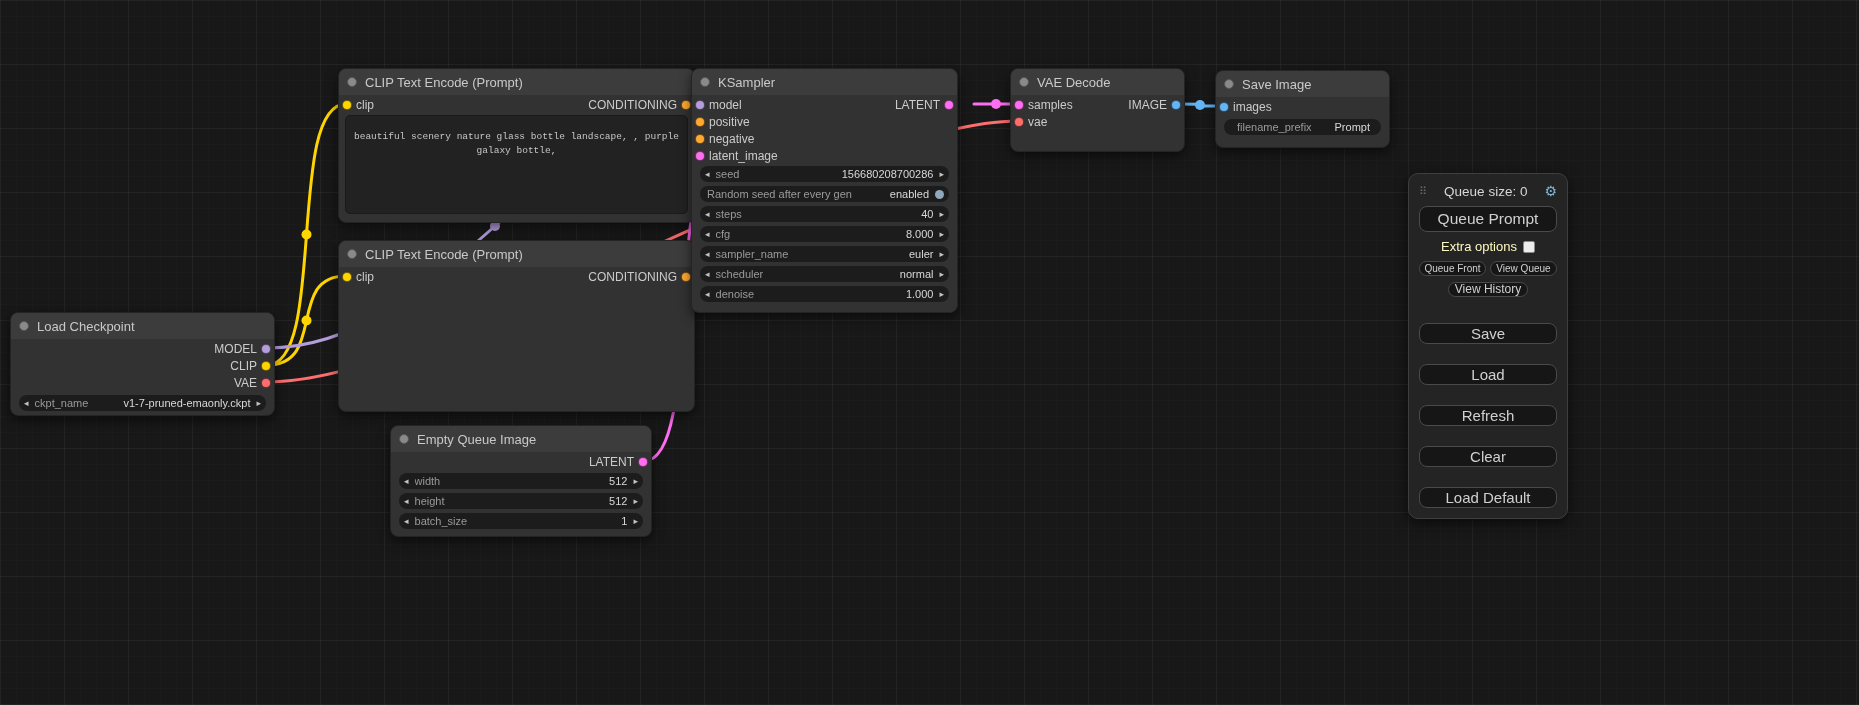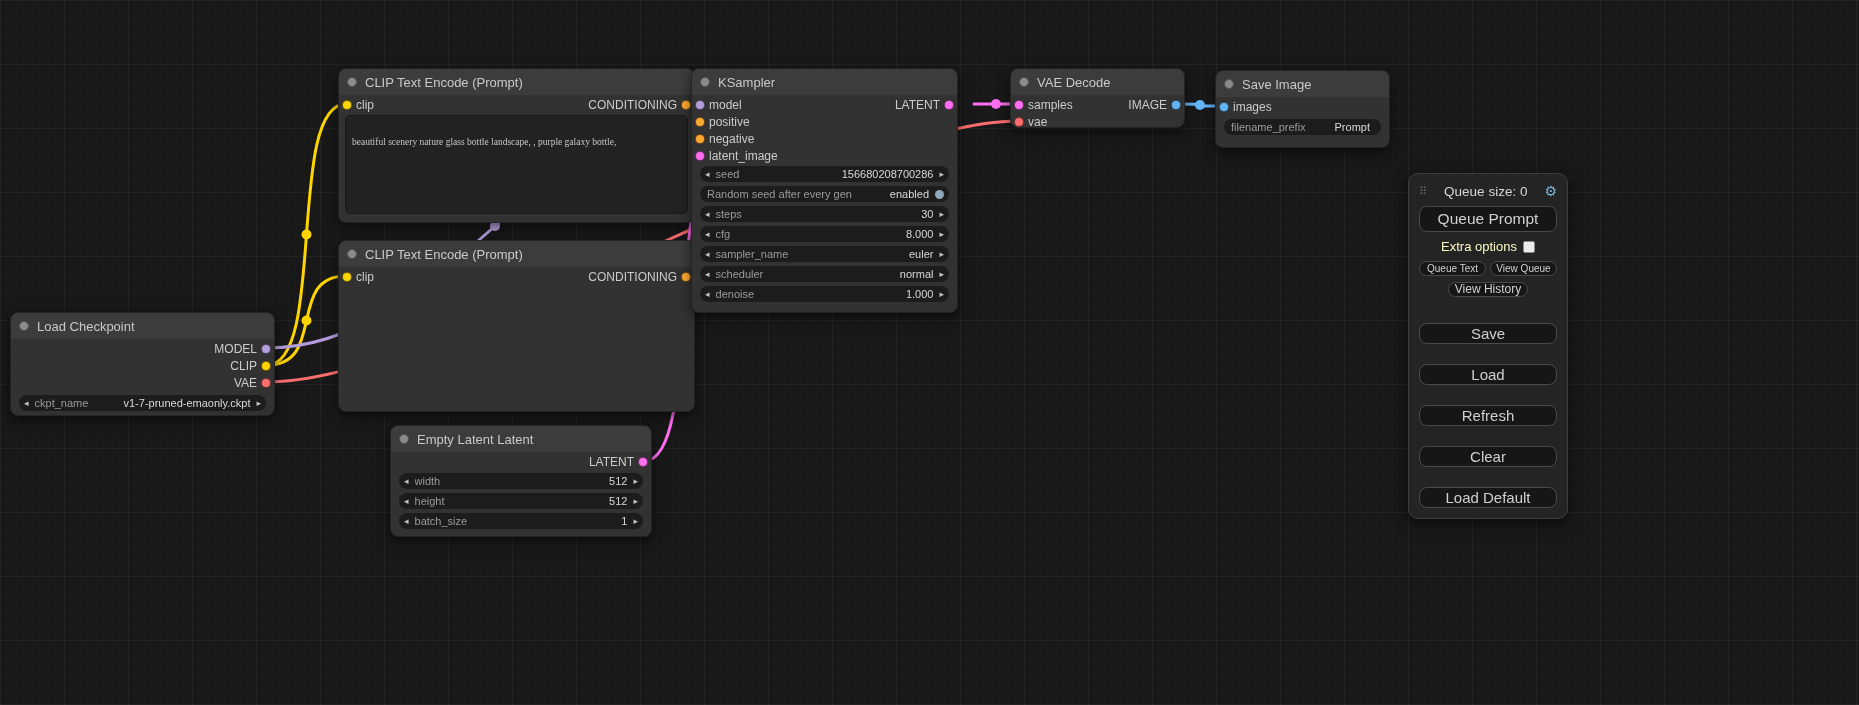"VAE Decode" div.node { height: 60px -> 84px }
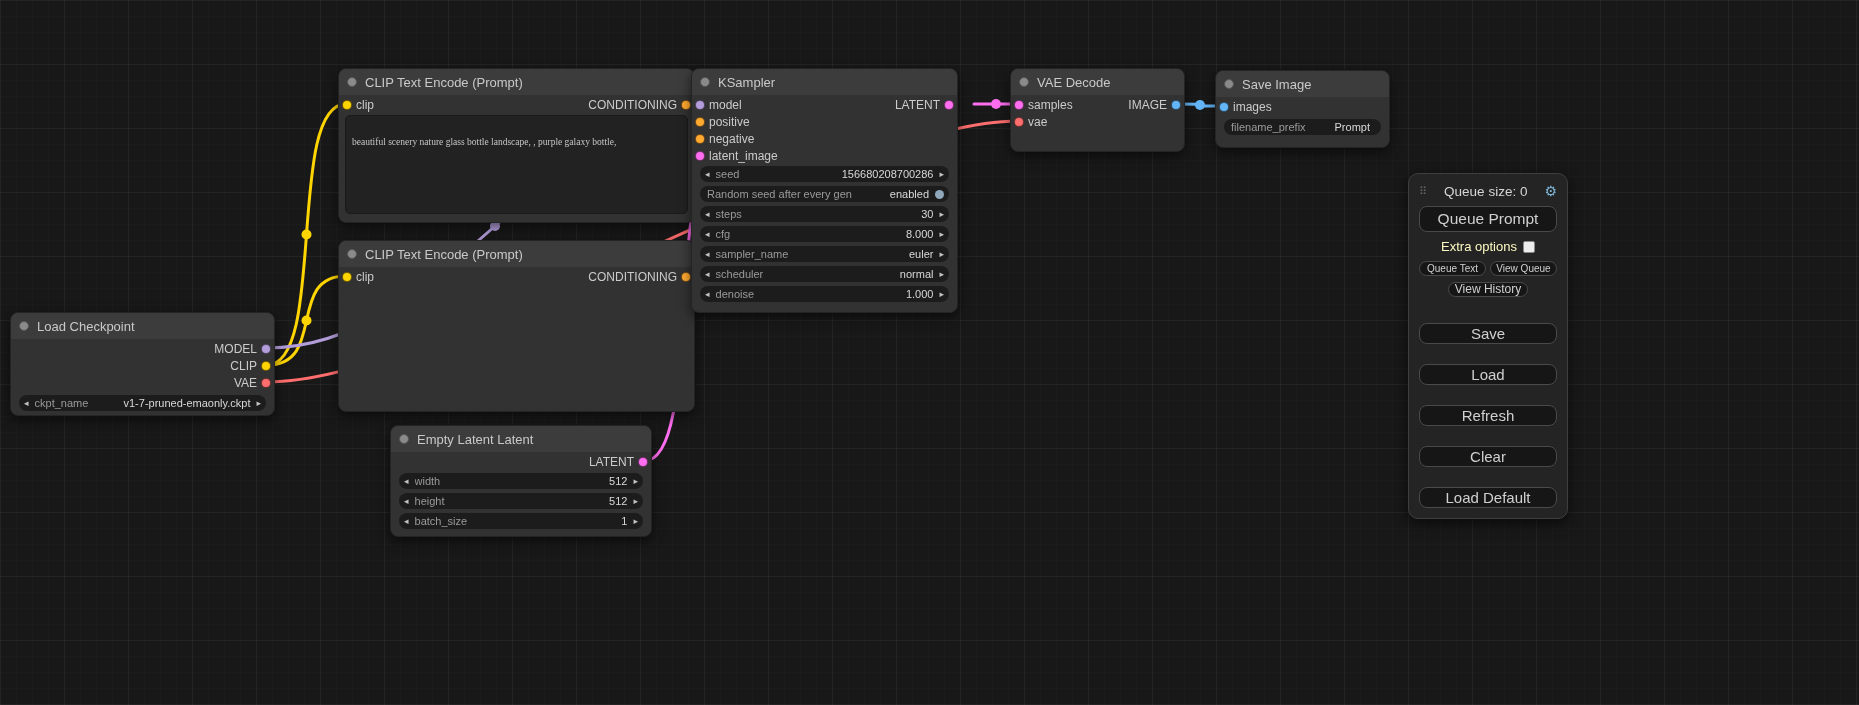"filename_prefix" span.wlabel { margin-left: 2px -> 8px }
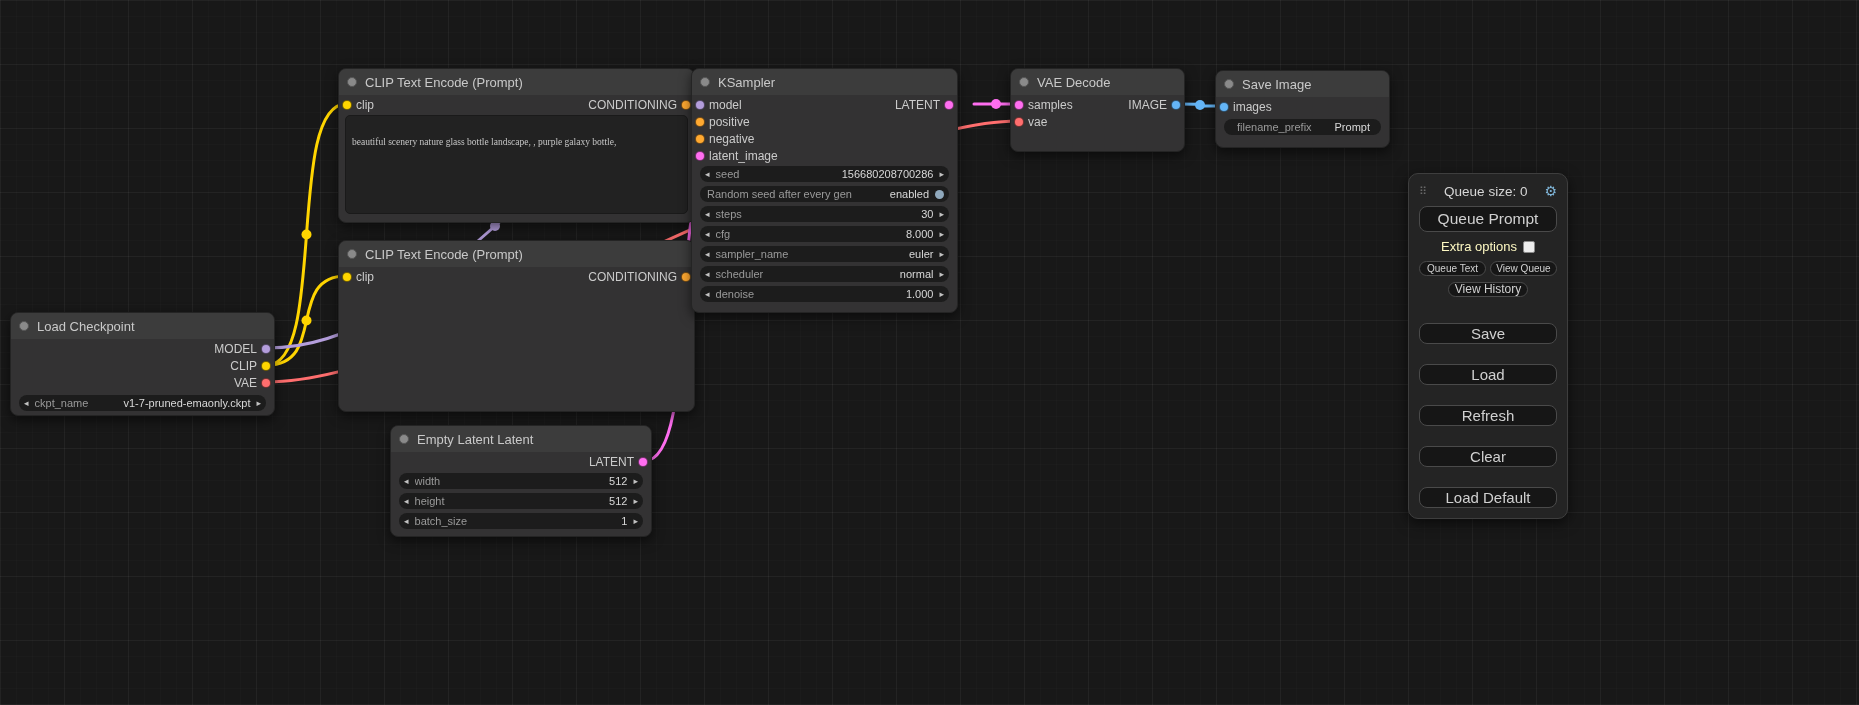"beautiful scenery nature glass bottle" .prompt { font-family: Liberation Serif, serif -> Liberation Mono, monospace; padding: 20px 6px -> 14px 6px; text-align: none -> center }
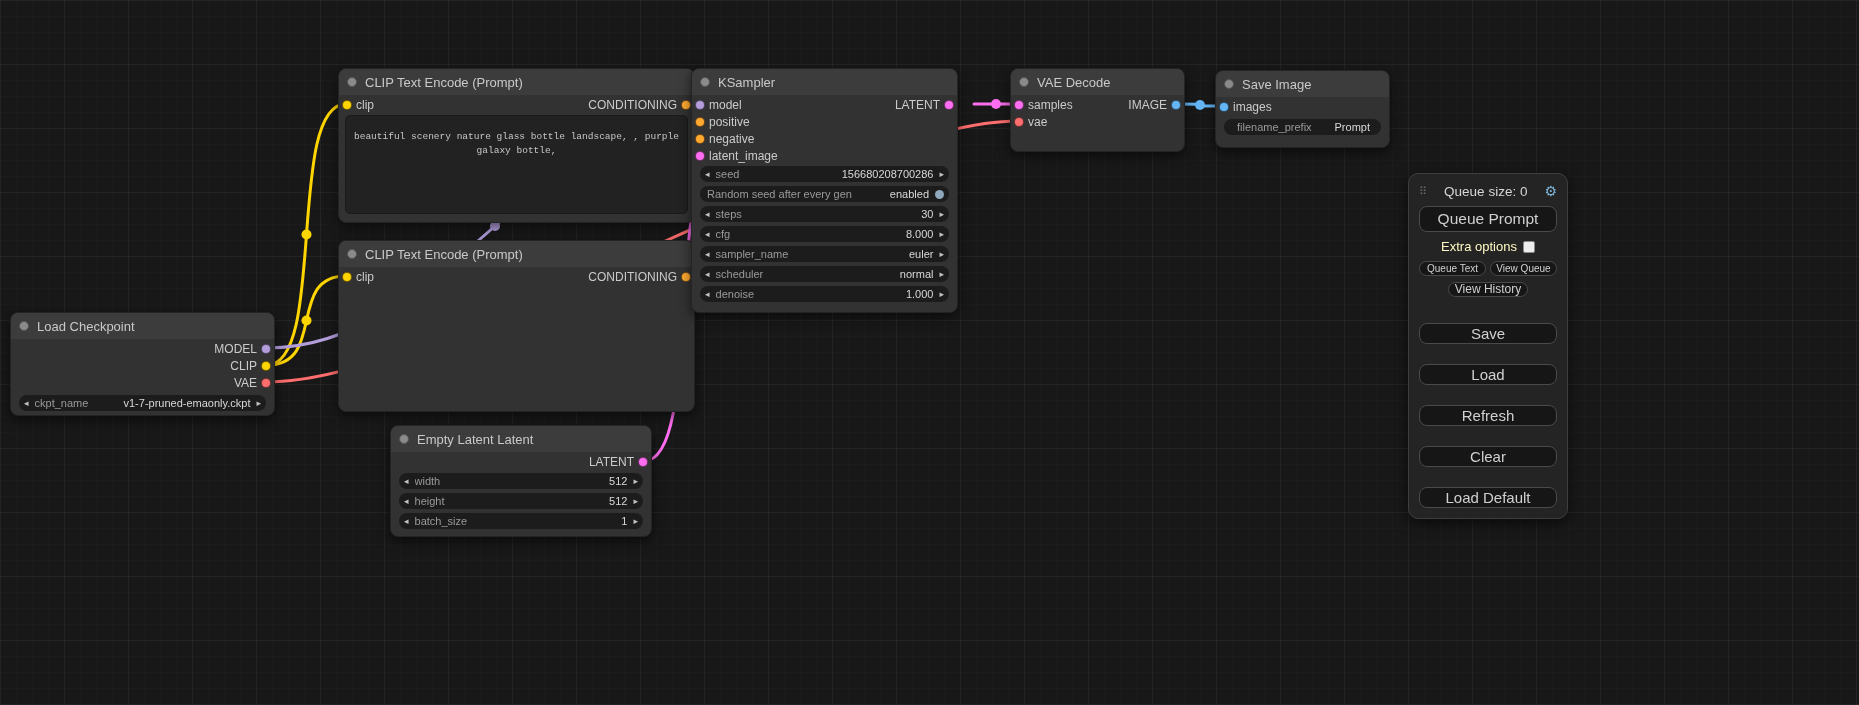"30" span.wvalue { text: 30 -> 40 }
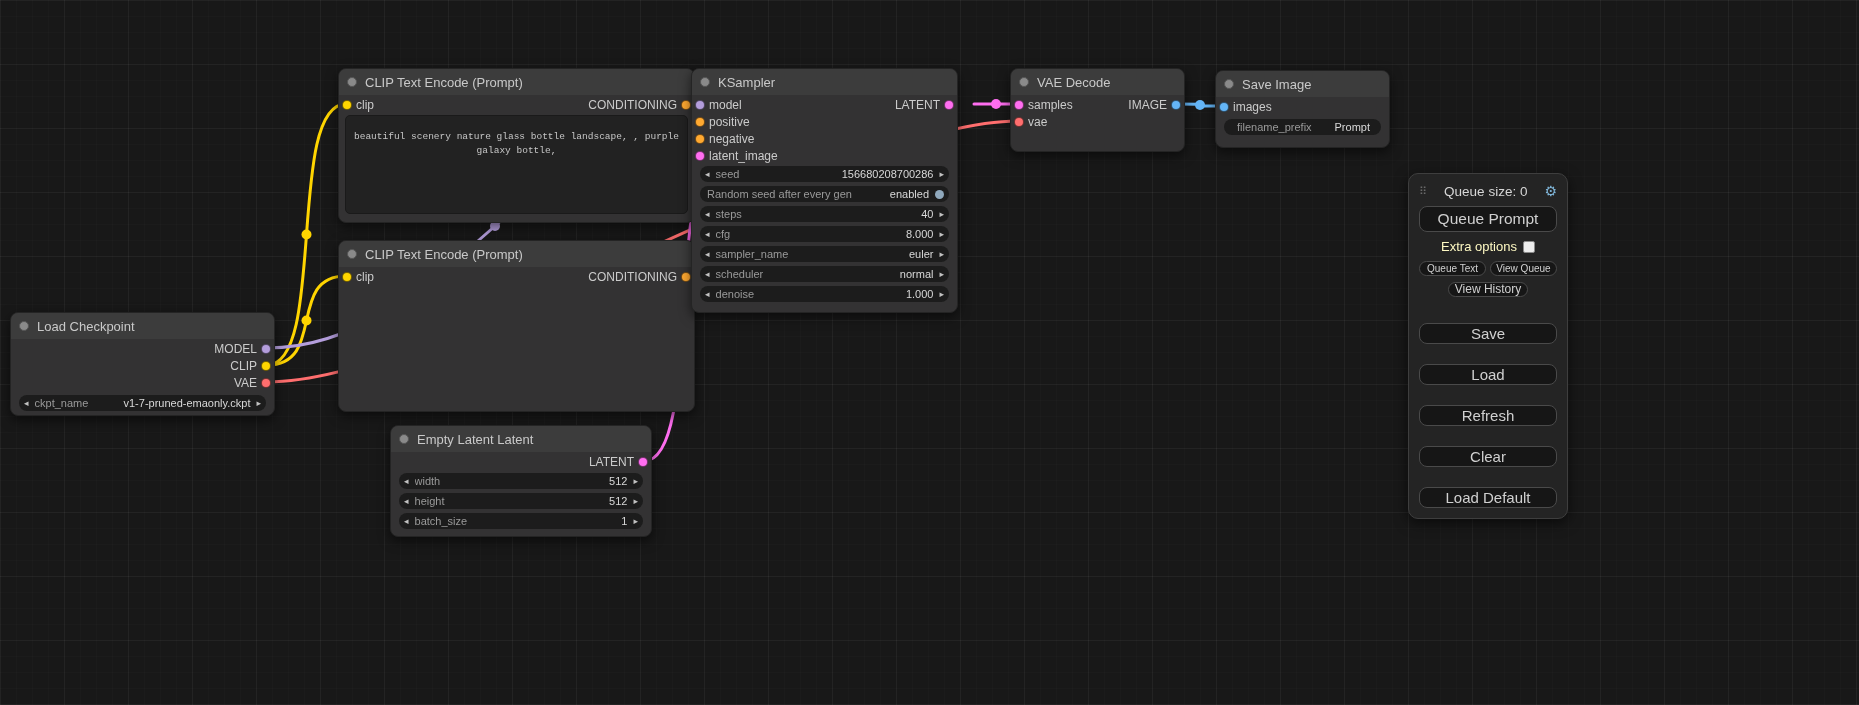"Queue Text" button.btn { text: Text -> Front }
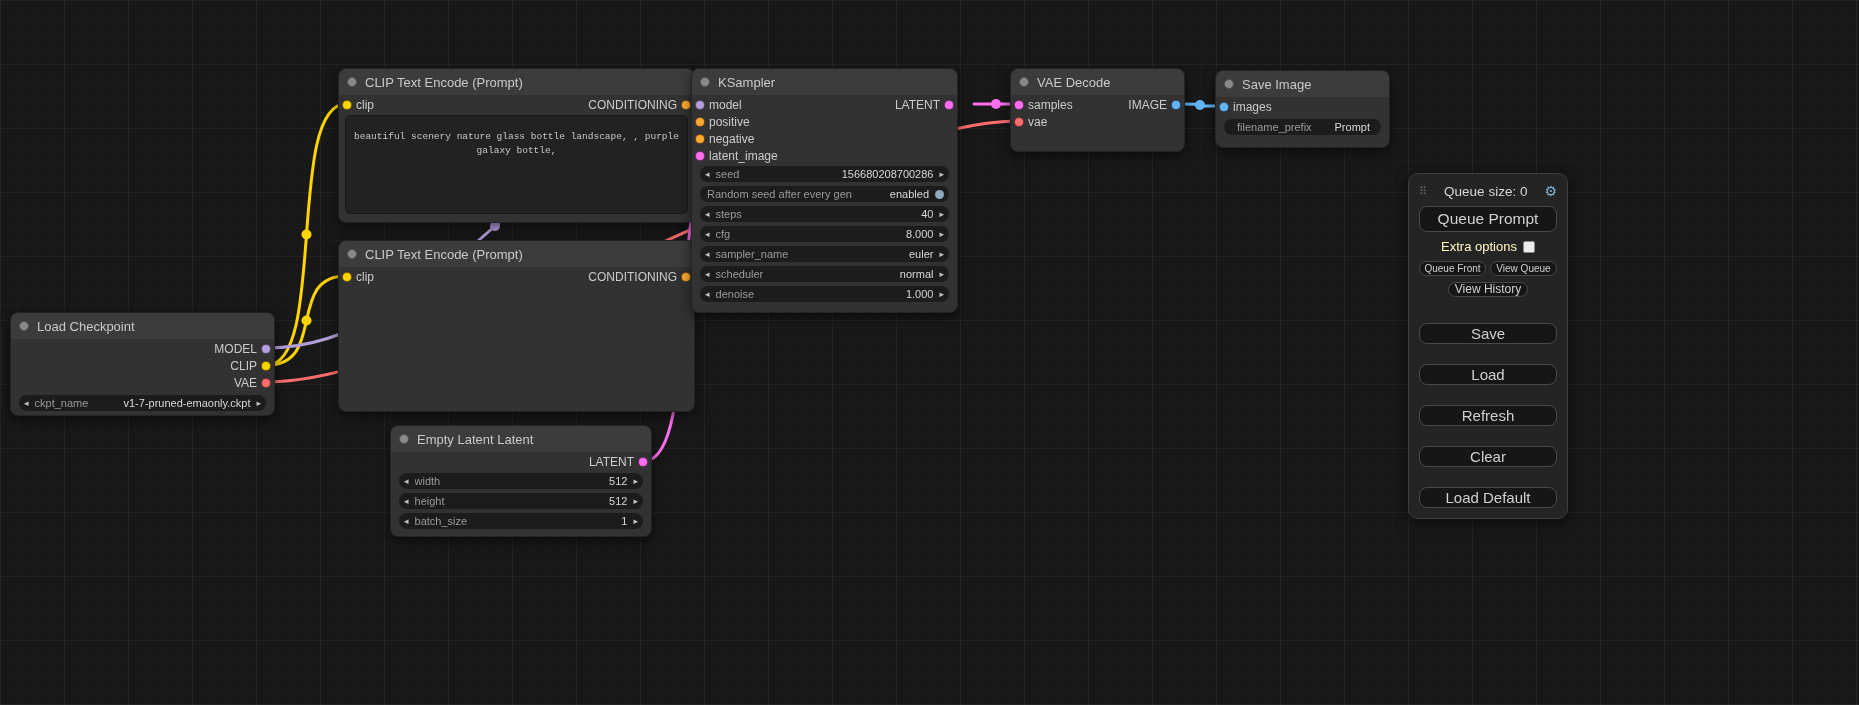"Empty Latent Latent" span { text: Latent Latent -> Queue Image }
